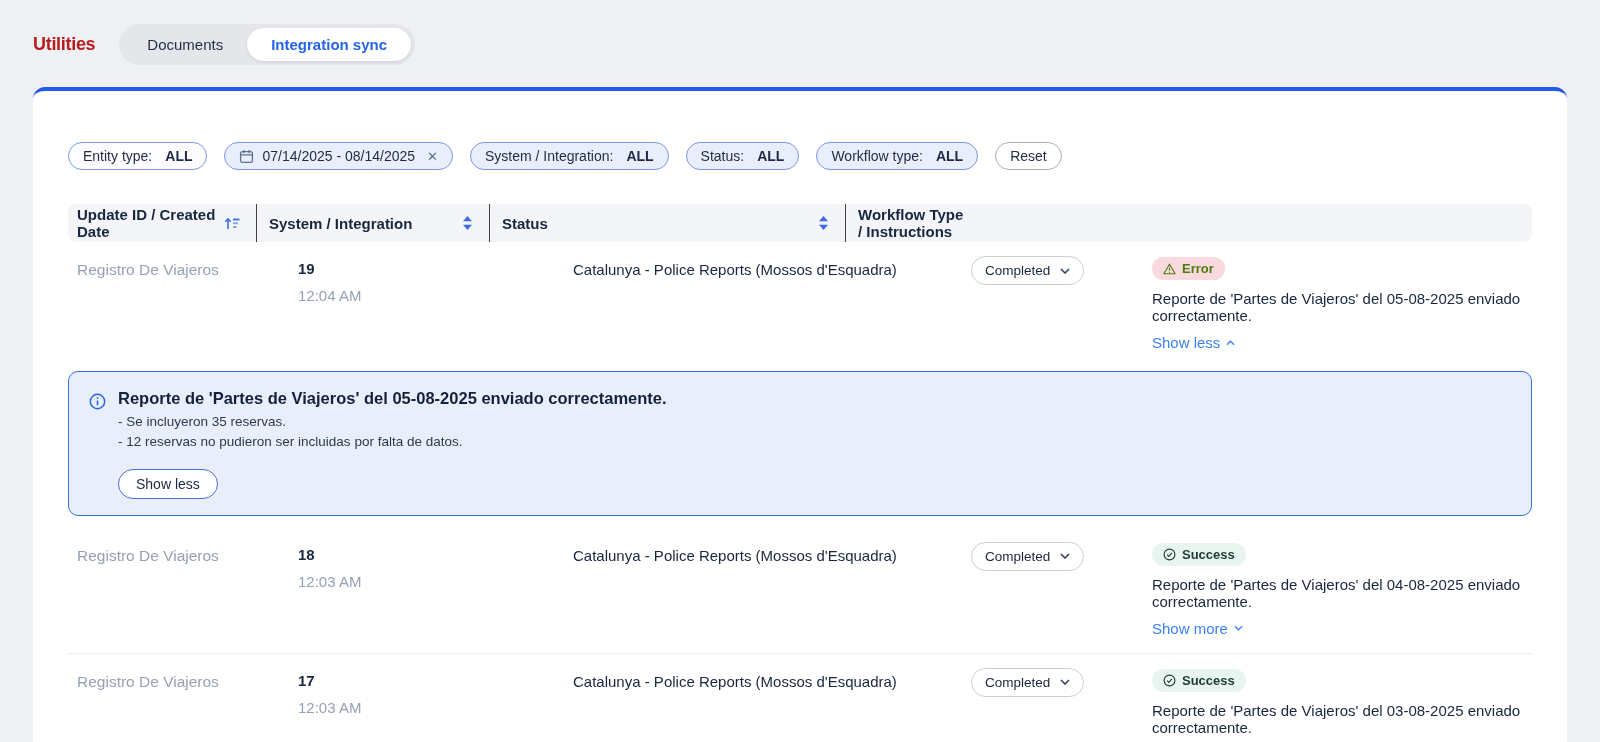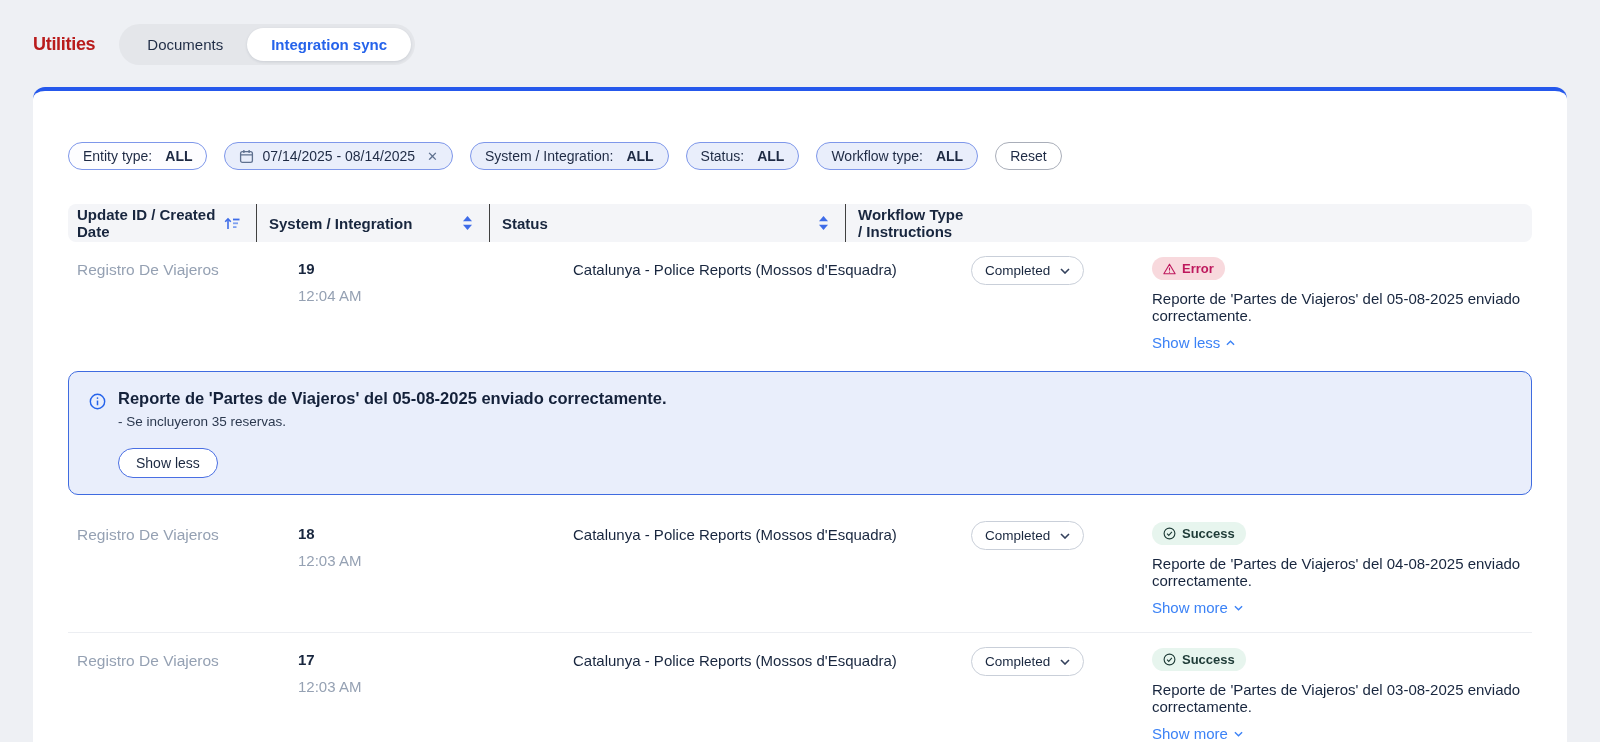"Error" .badge-error { color: #be185d -> #4d7c0f }
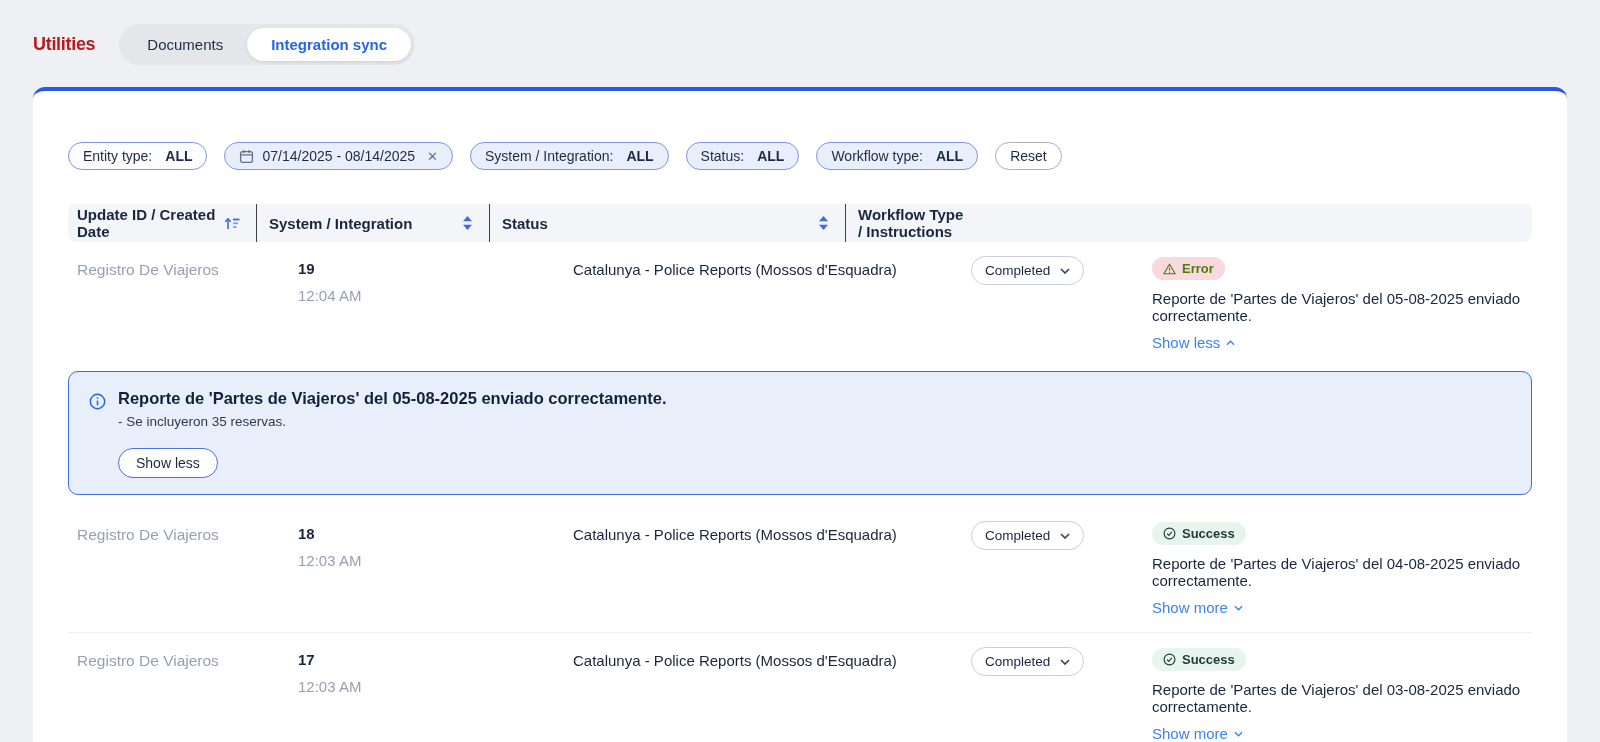"- 12 reservas no pudieron" div.panel-line { html: none -> <div>- 12 reservas no pudieron ser incluidas por falta de datos.</div> }
